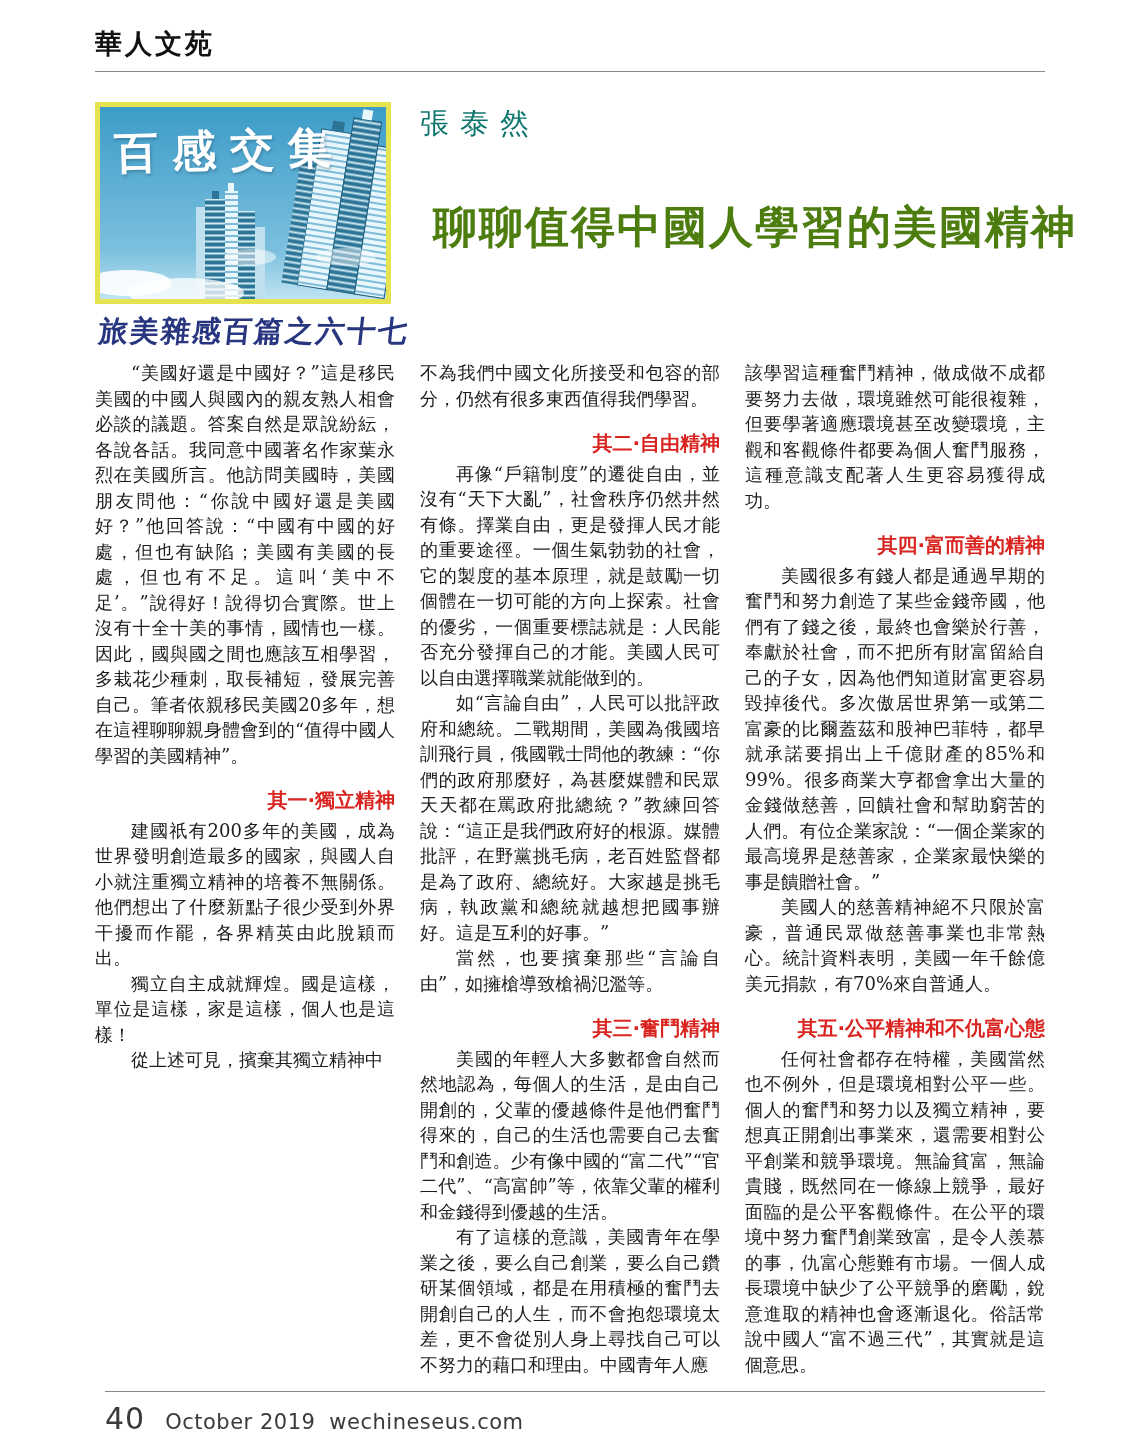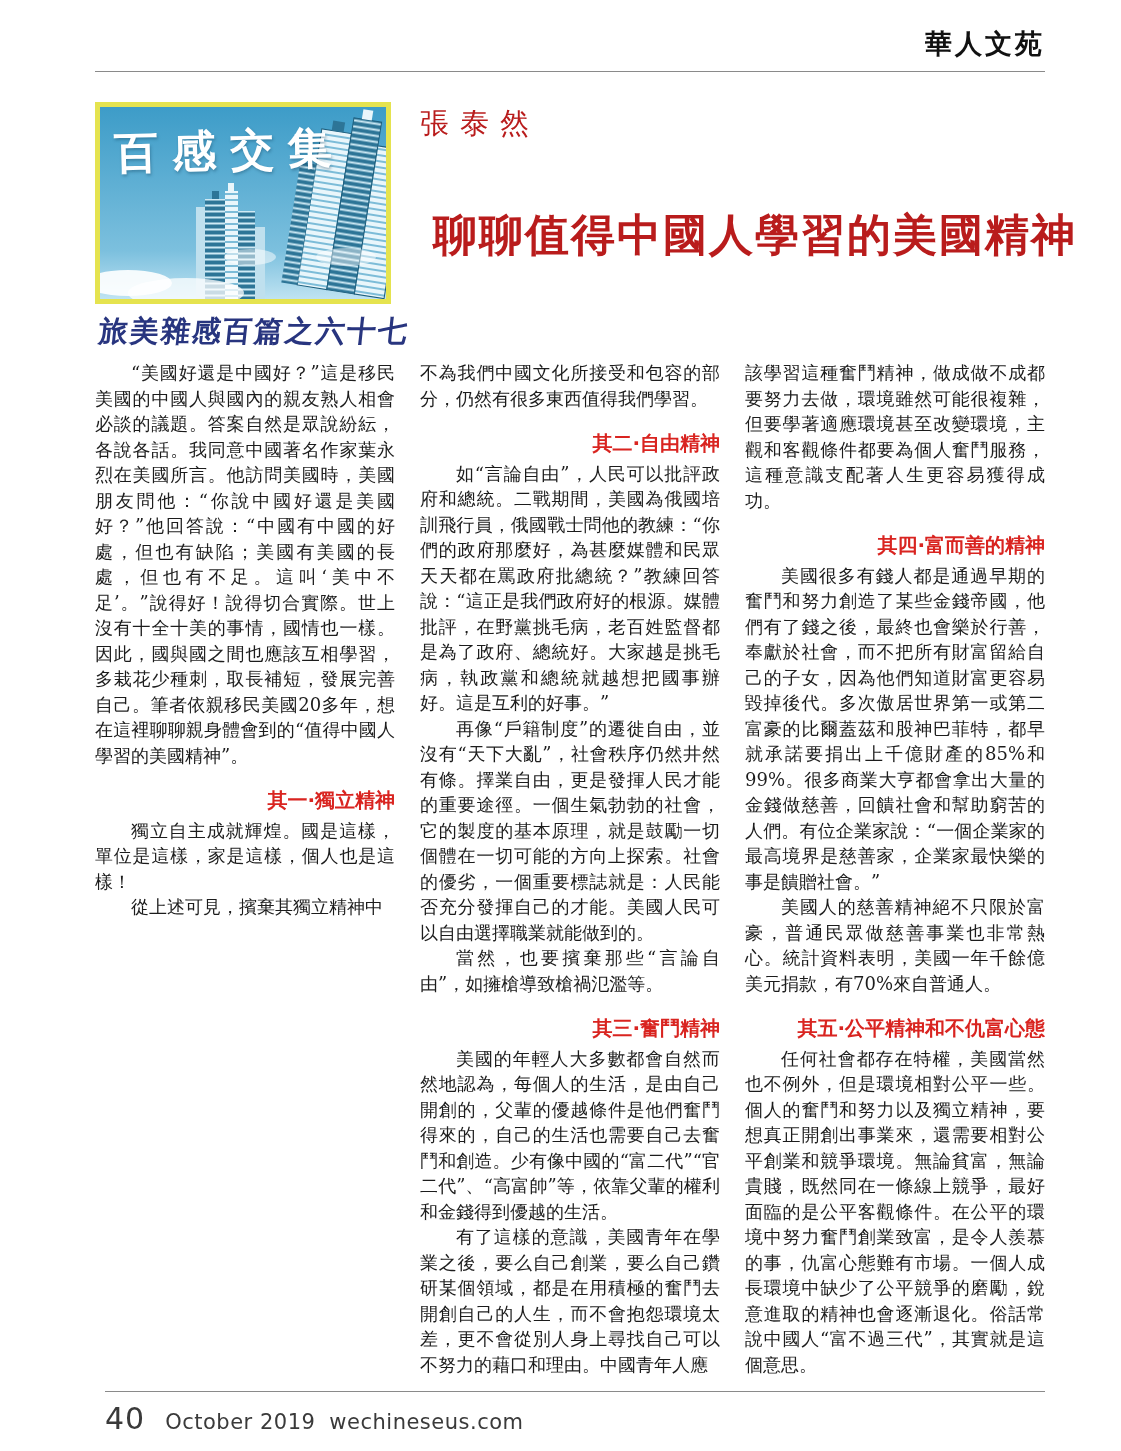"華人文苑" .kicker { text-align: right -> none }
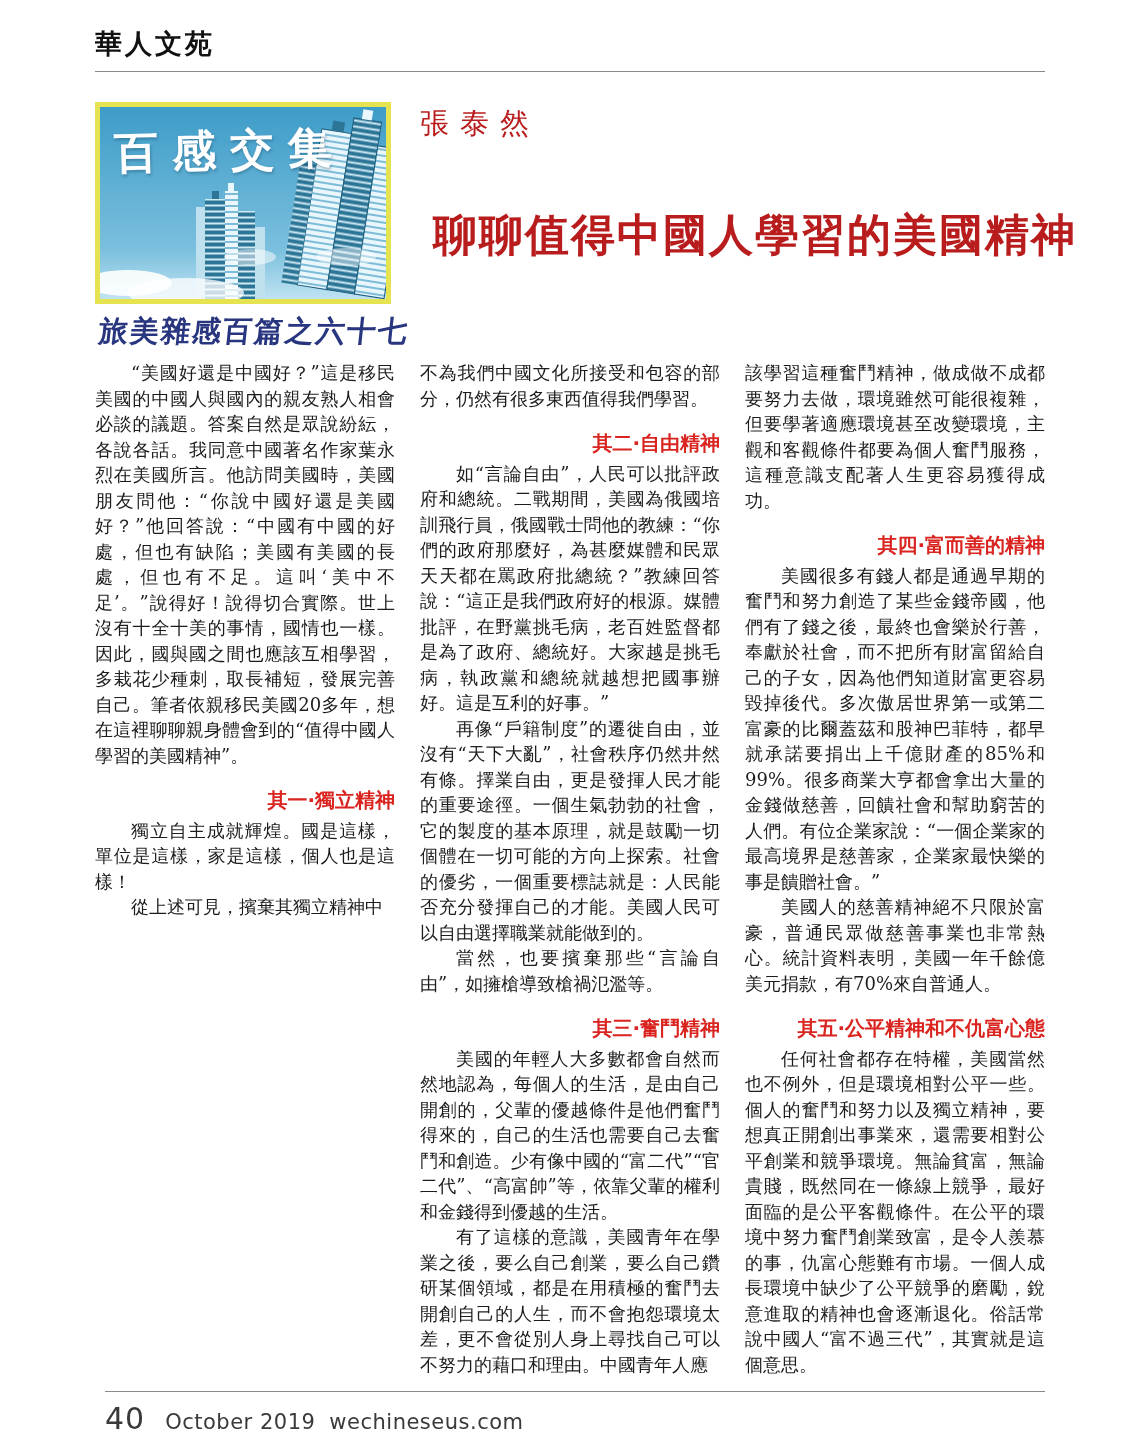"張泰然" .author { color: #b91c1c -> #0f766e }
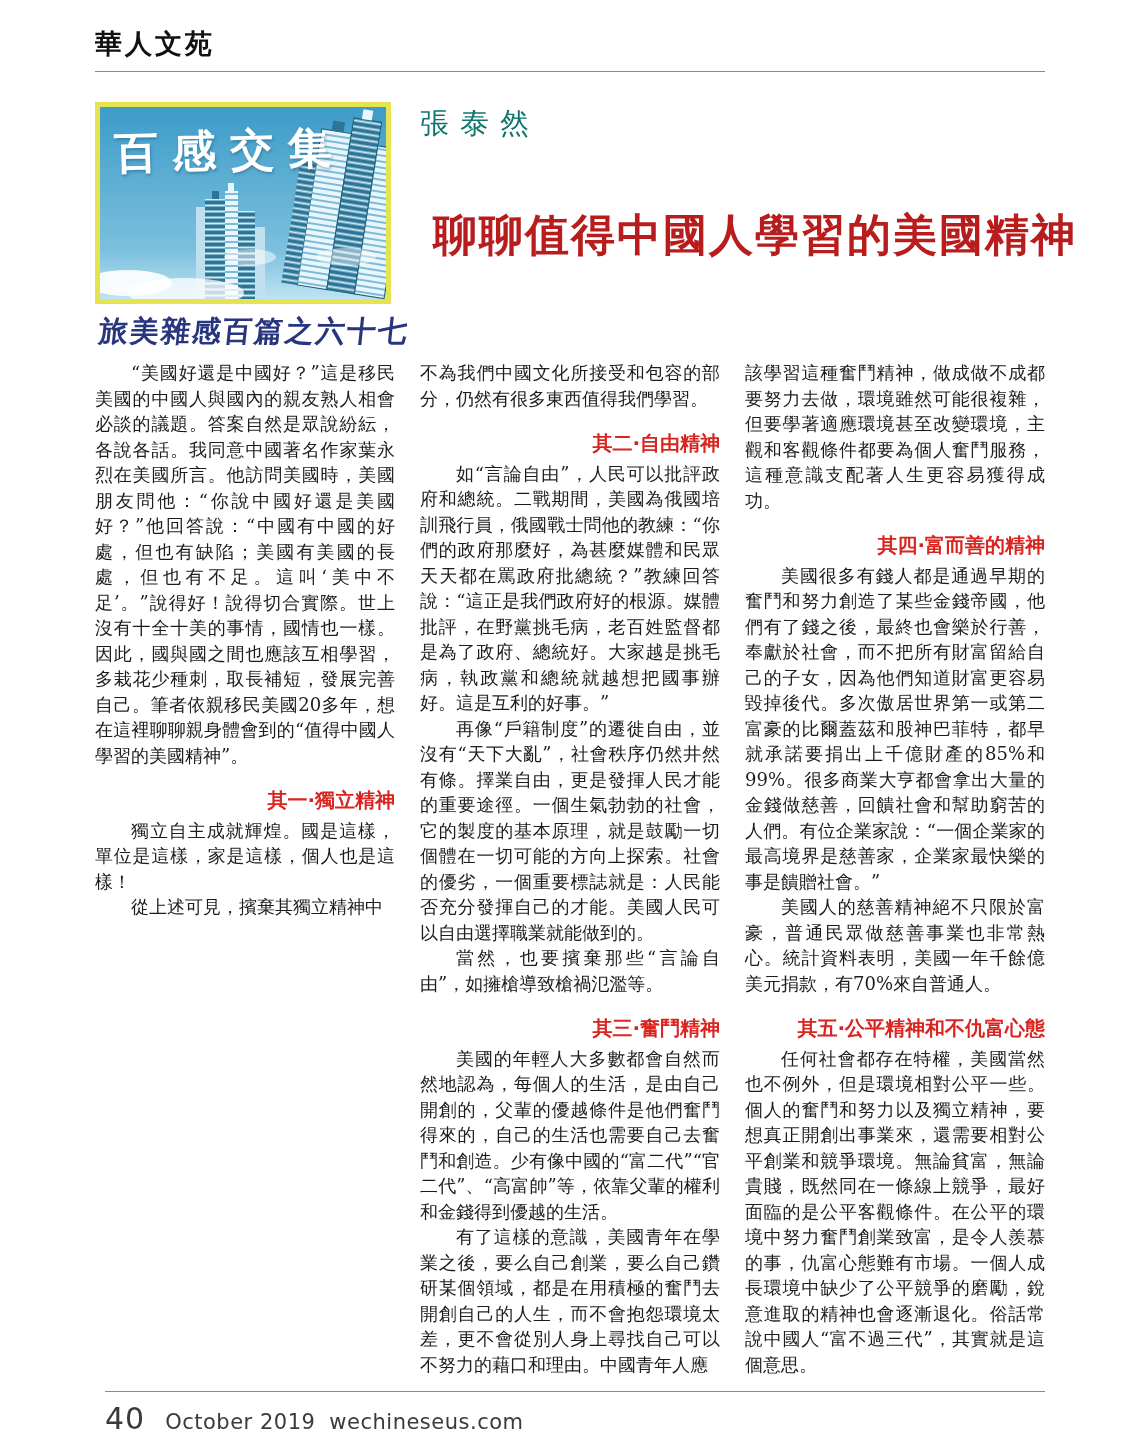"聊聊值得中國人學習的美國精神" .title { color: #b91c1c -> #4d7c0f; top: 104px -> 96px }
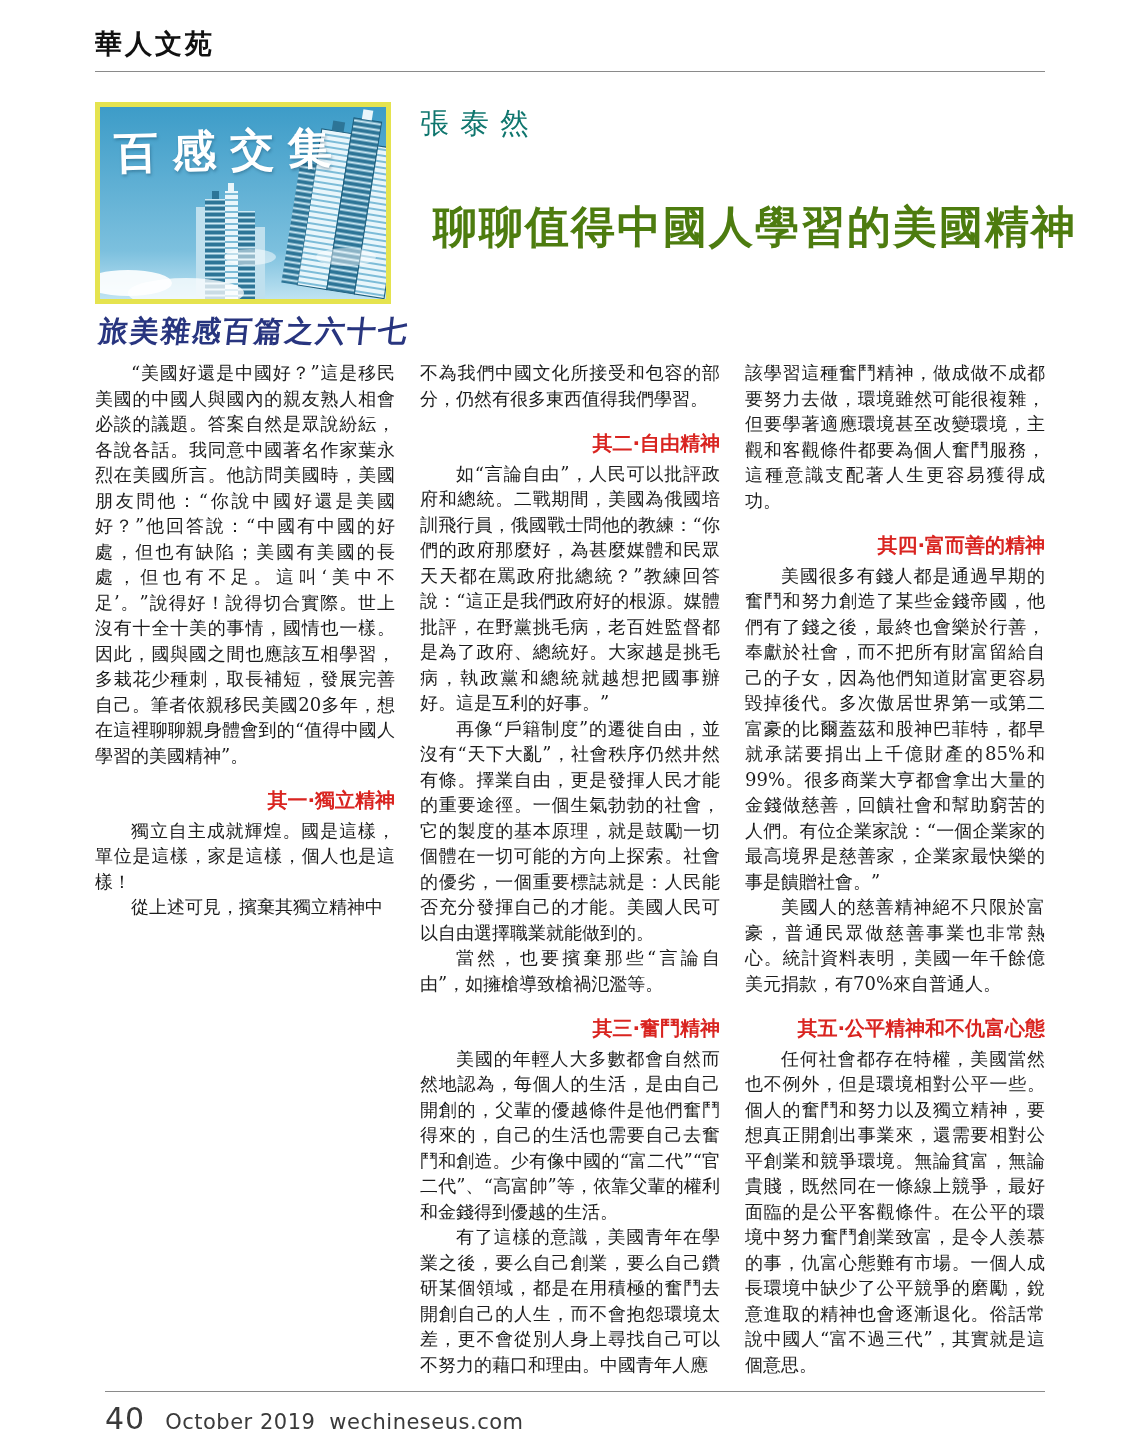"如“言論自由”，人民可以批評政府和總統。二戰期間，美國為俄國培訓飛行員，俄國戰士" p { order: before "再像“戶籍制度”的遷徙自由，並沒有“天下大亂”，社會秩序仍然井然有條。擇業自由，" -> after "再像“戶籍制度”的遷徙自由，並沒有“天下大亂”，社會秩序仍然井然有條。擇業自由，" }
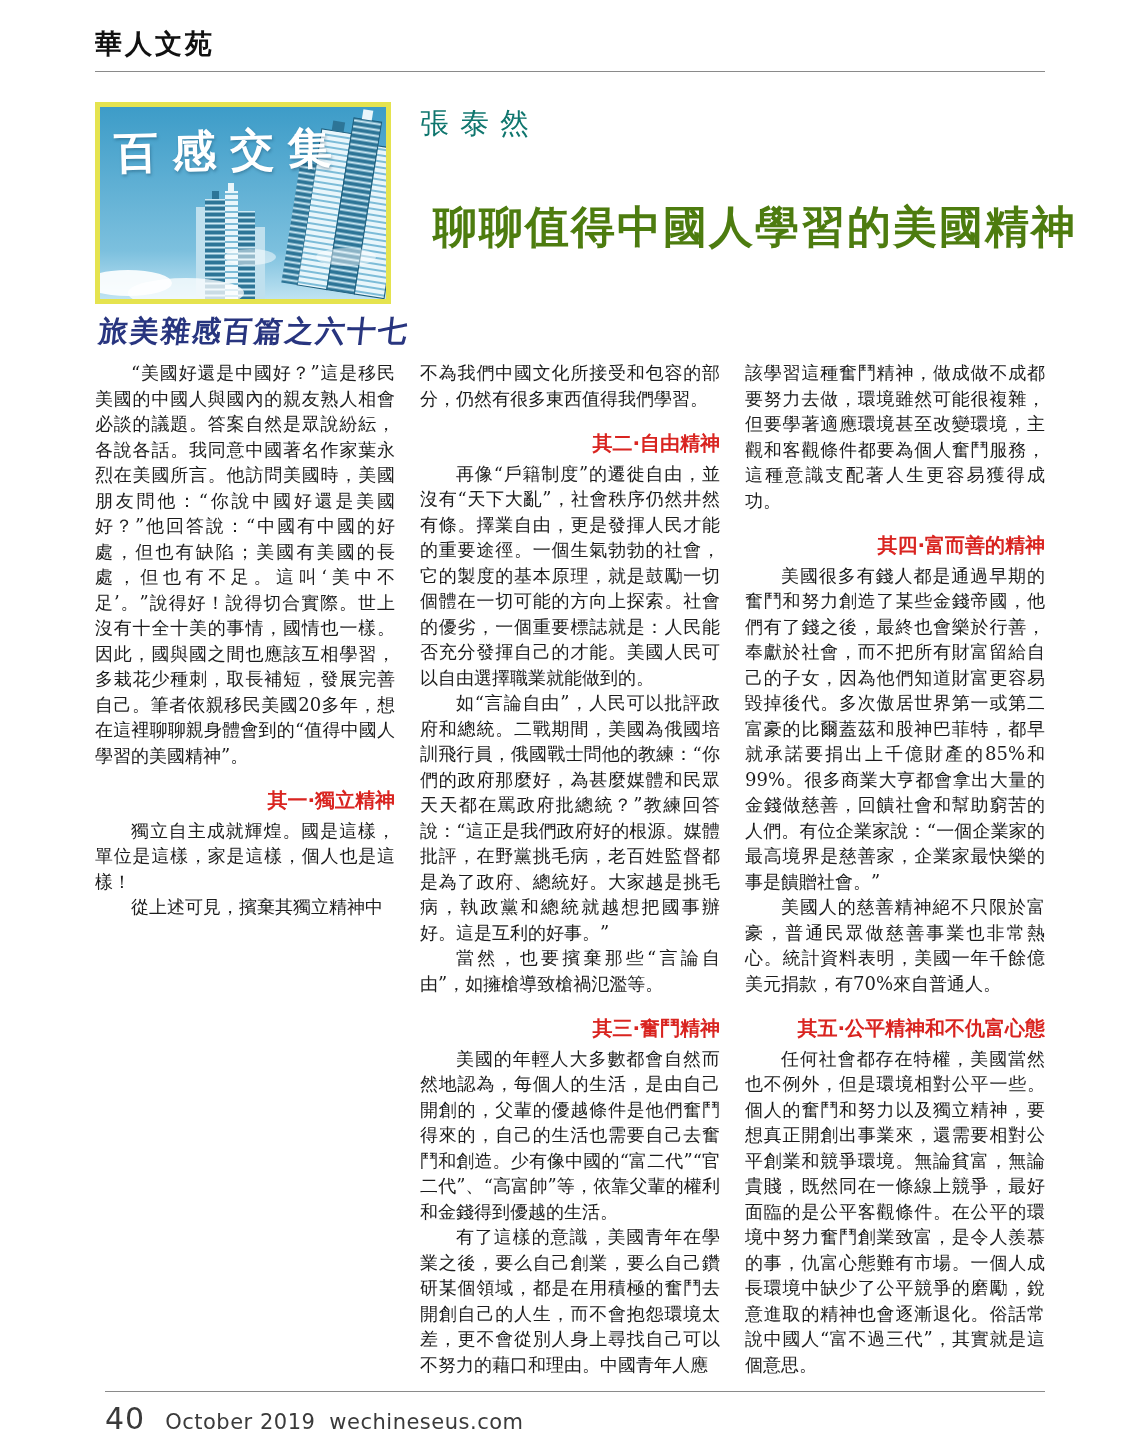"建國祇有200多年的美國，成為世界發明創造最多的國家，與國人自小就注重獨立精神的" p { html: none -> <p>建國祇有200多年的美國，成為世界發明創造最多的國家，與國人自小就注重獨立精神的培養不無關係。他們想出了什麼新點子很少受到外界干擾而作罷，各界精英由此脫穎而出。</p> }
